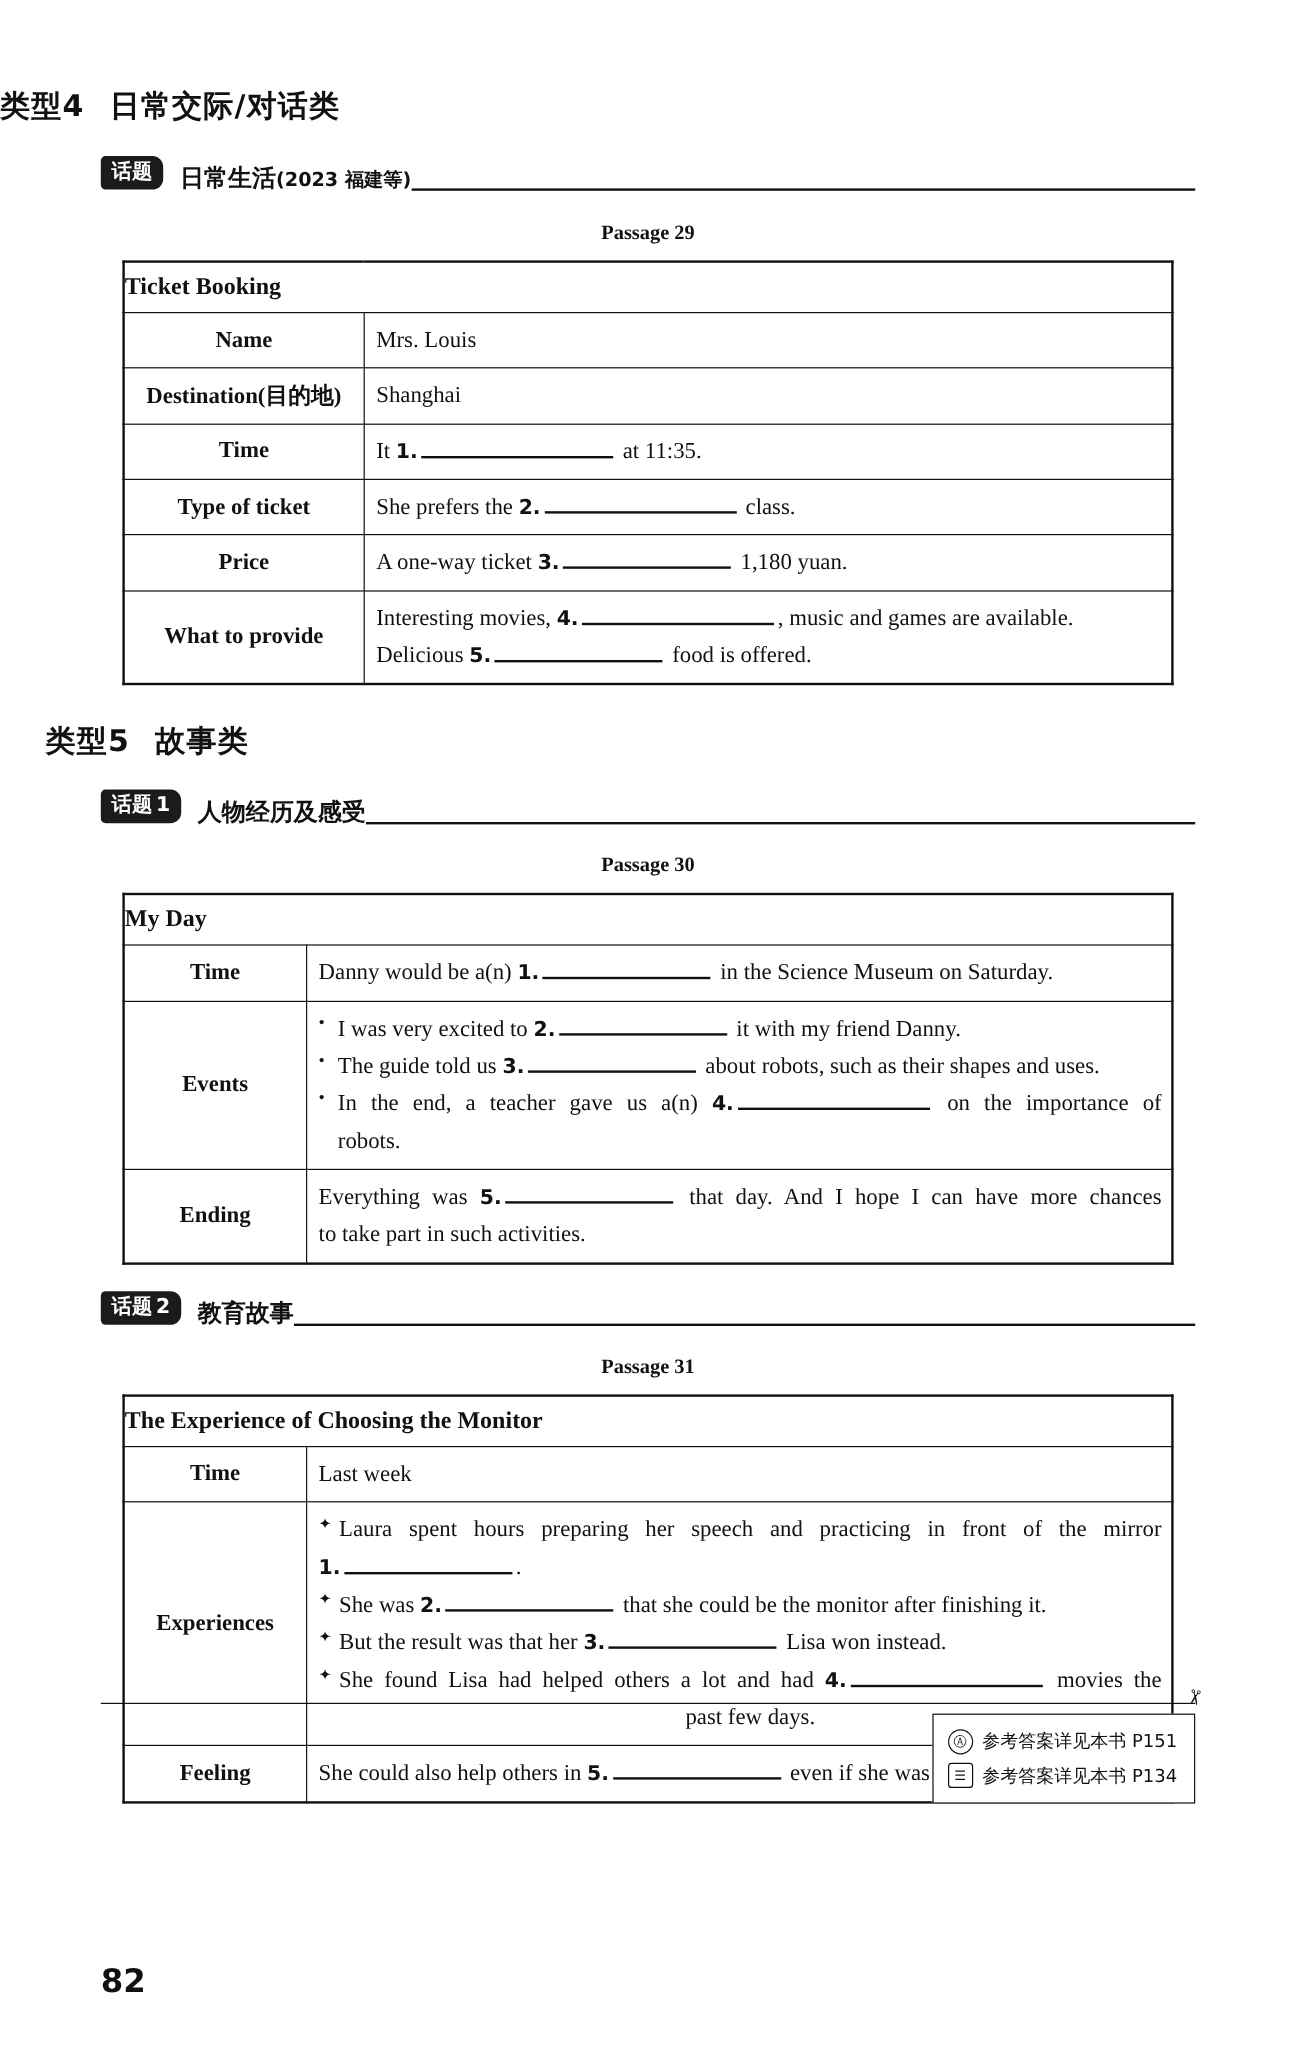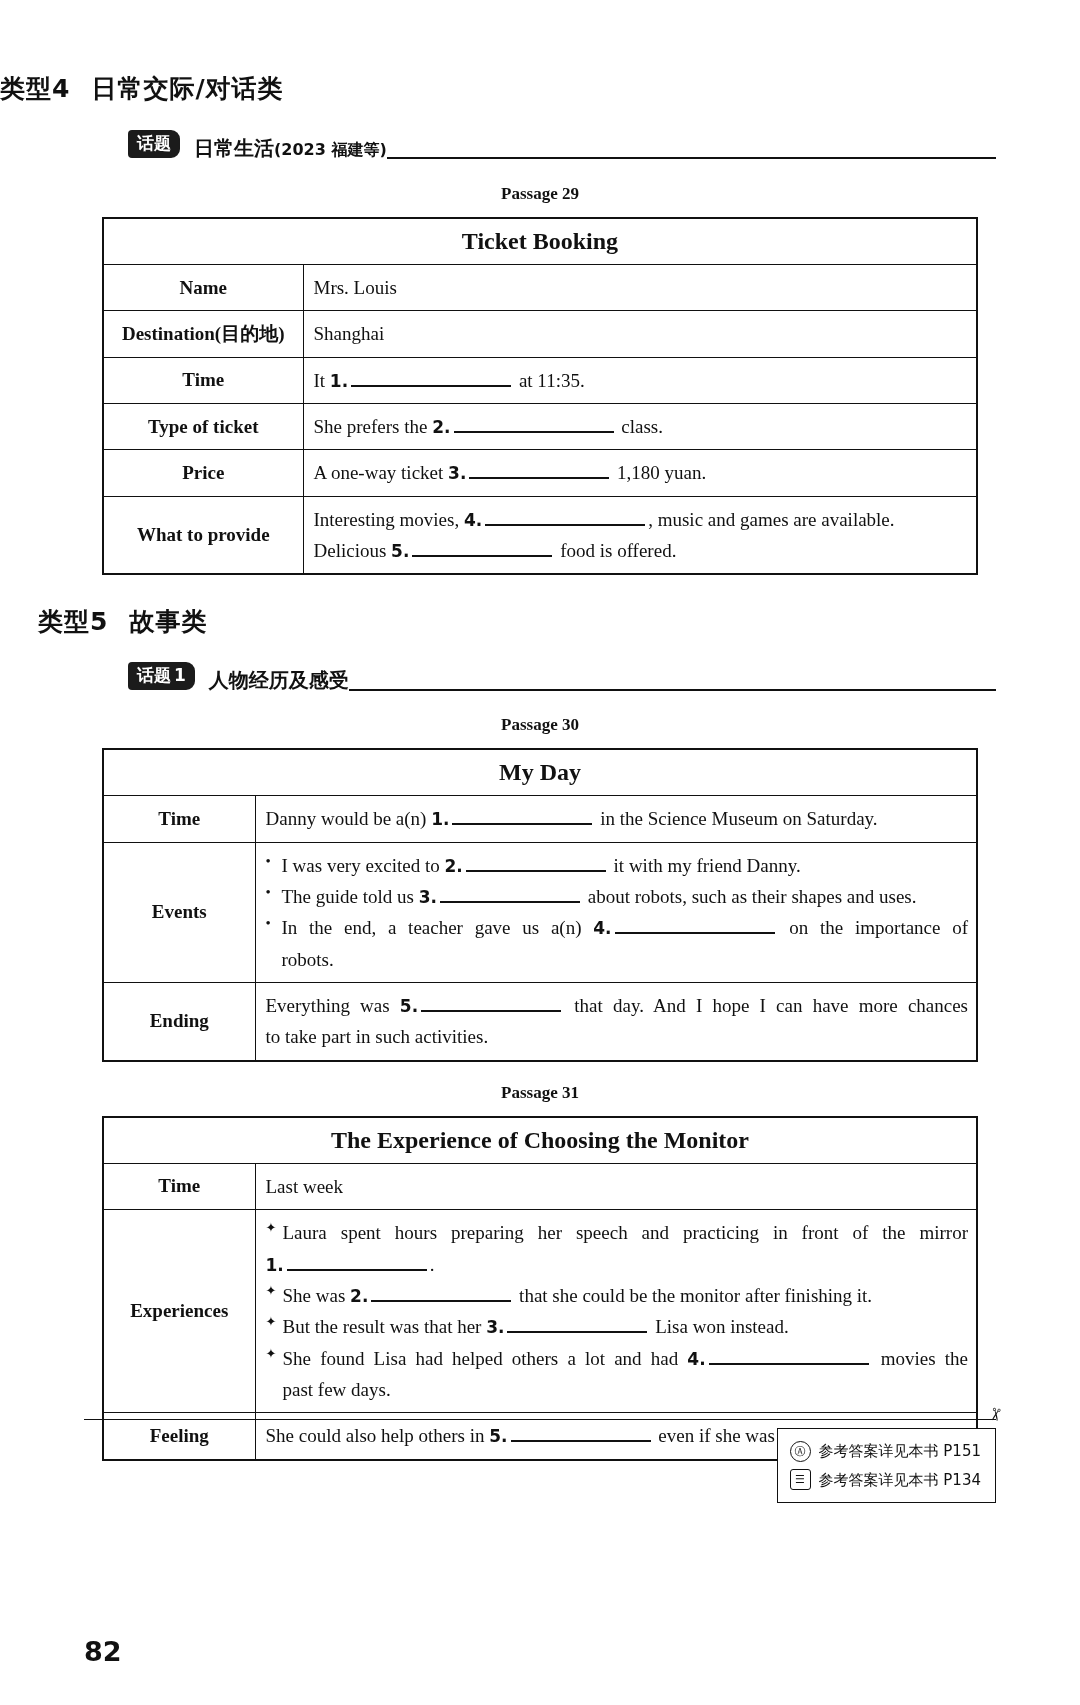"话题" .topic-badge { margin-left: 44px -> none }
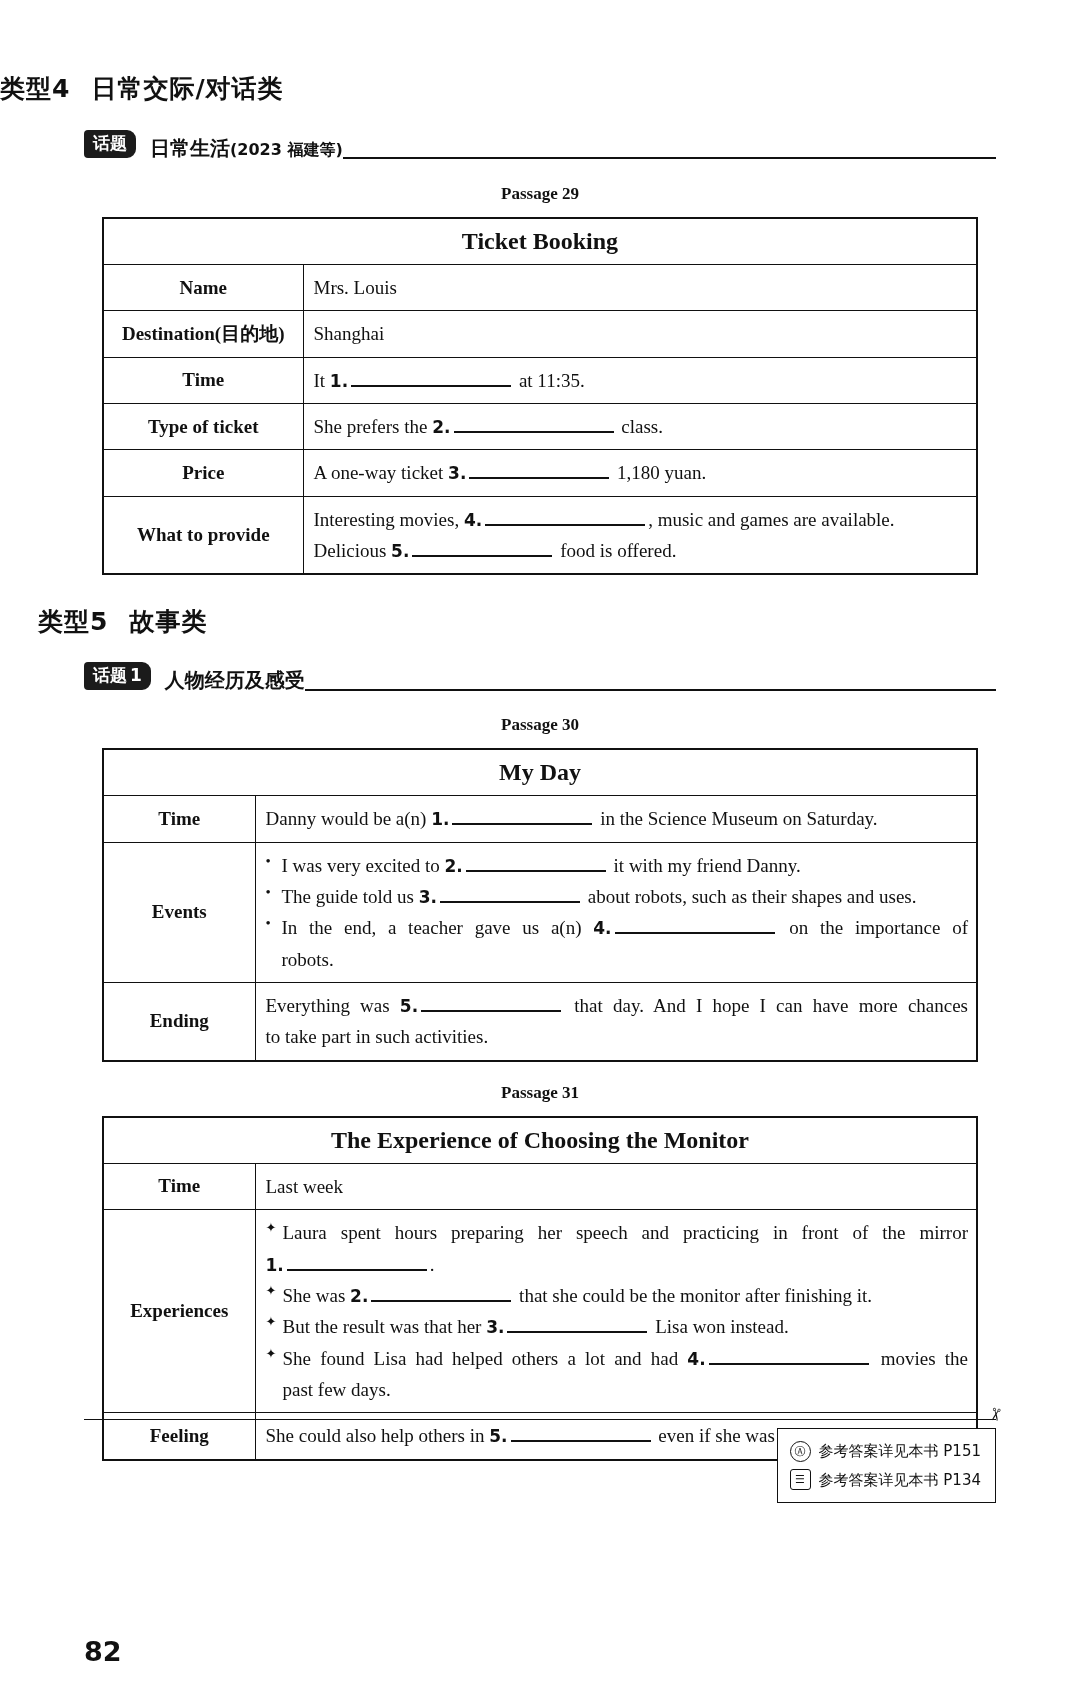"Ticket Booking" .tbl-title { font-size: 24px -> 20px; text-align: center -> none }
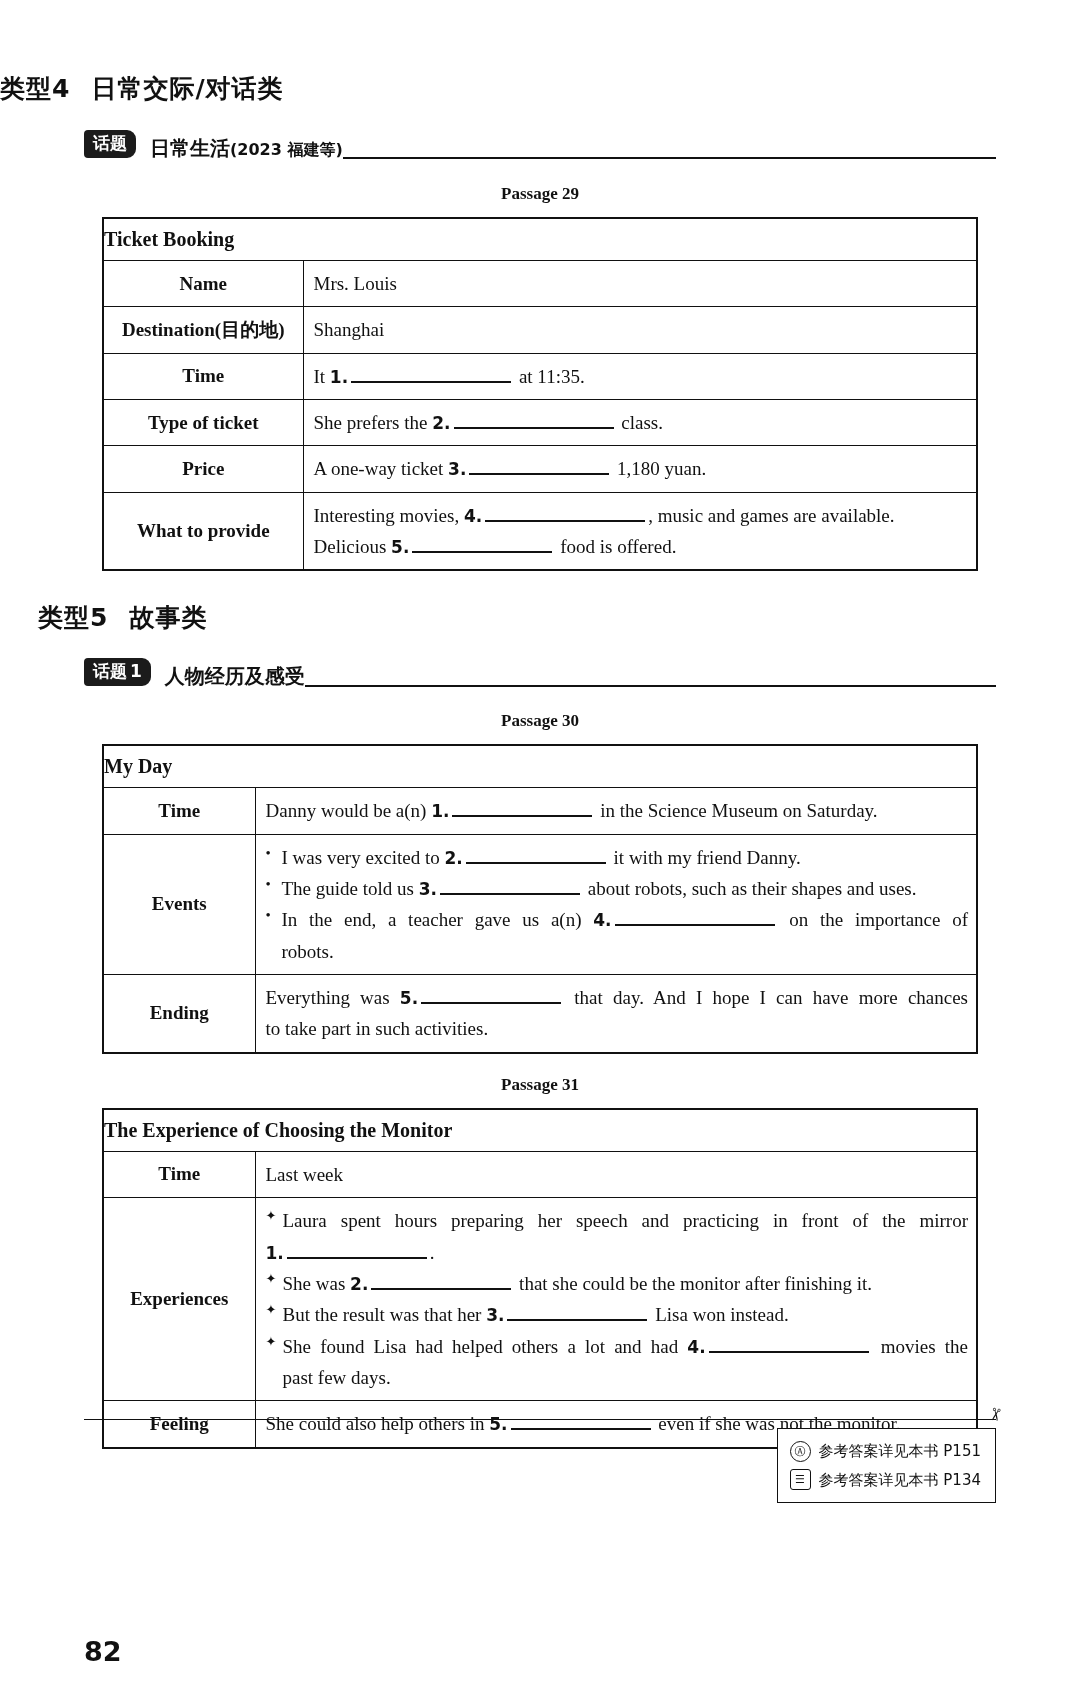"话题 2" div.topic-row { html: none -> <div> <span><span>话题</span><span>2</span></span> <span><span>教育故事</span></span> <span></span> </div> }
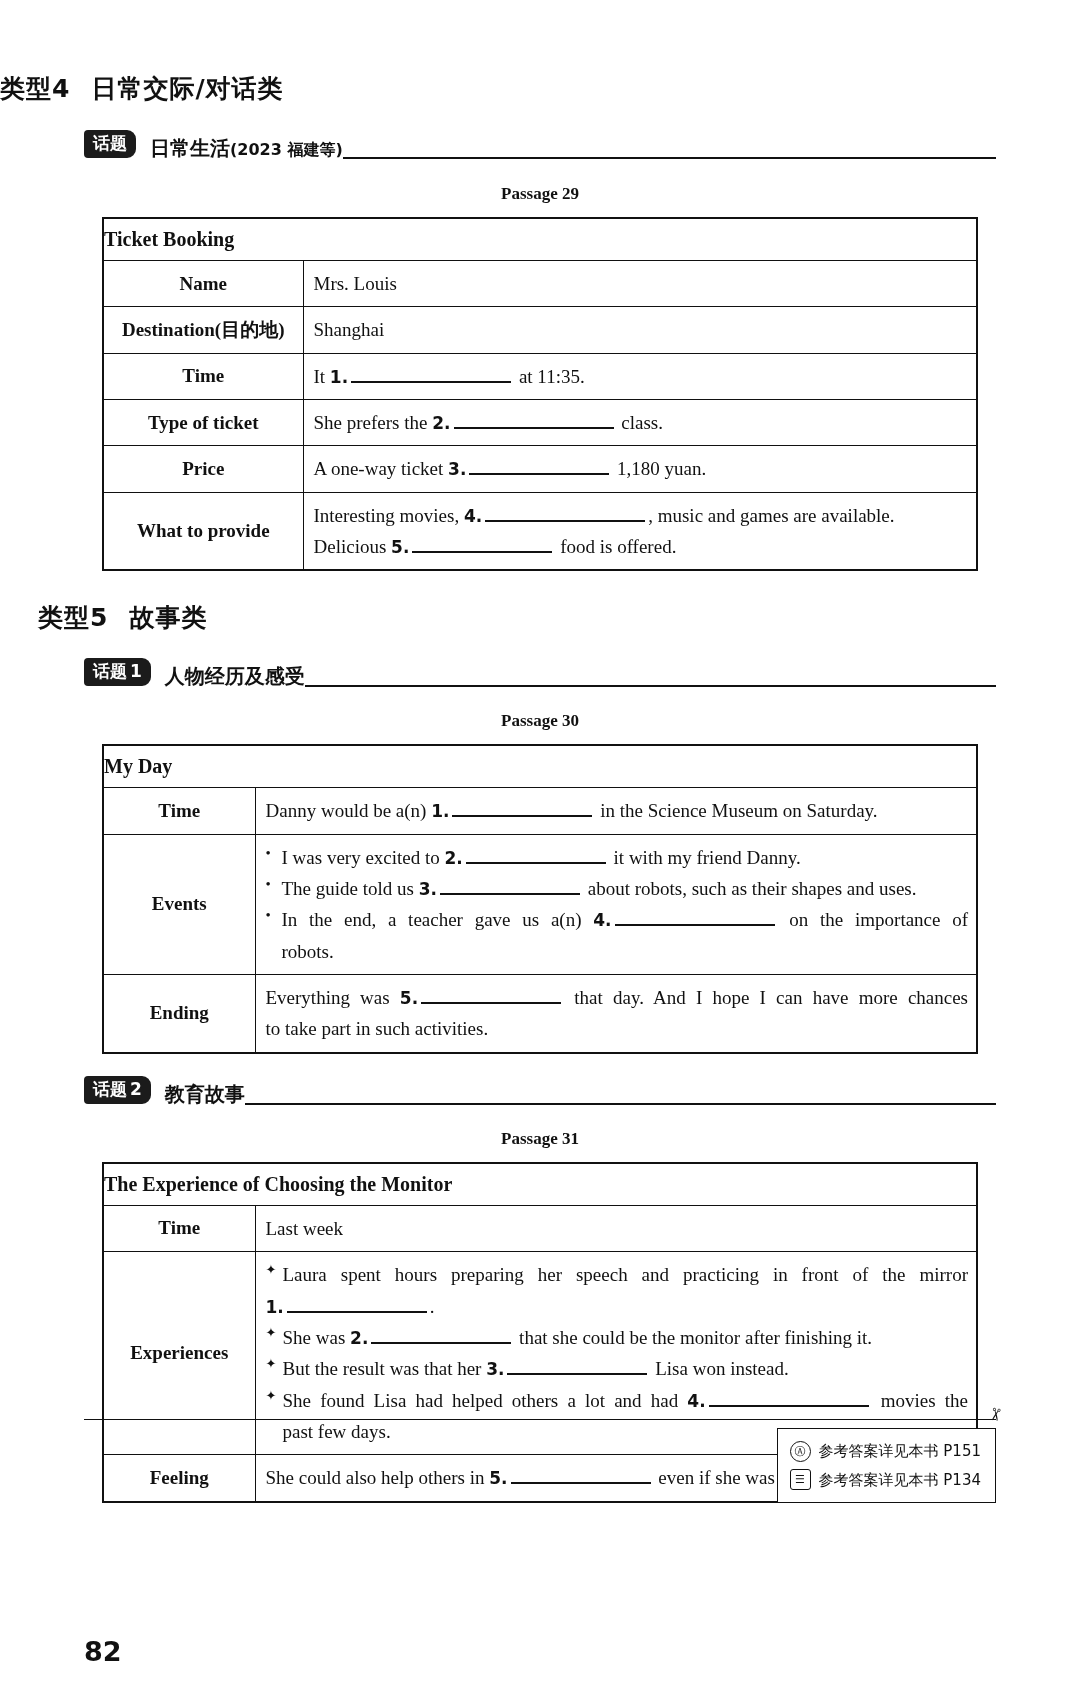"past few days." span.plain-line { text-align: none -> center }
